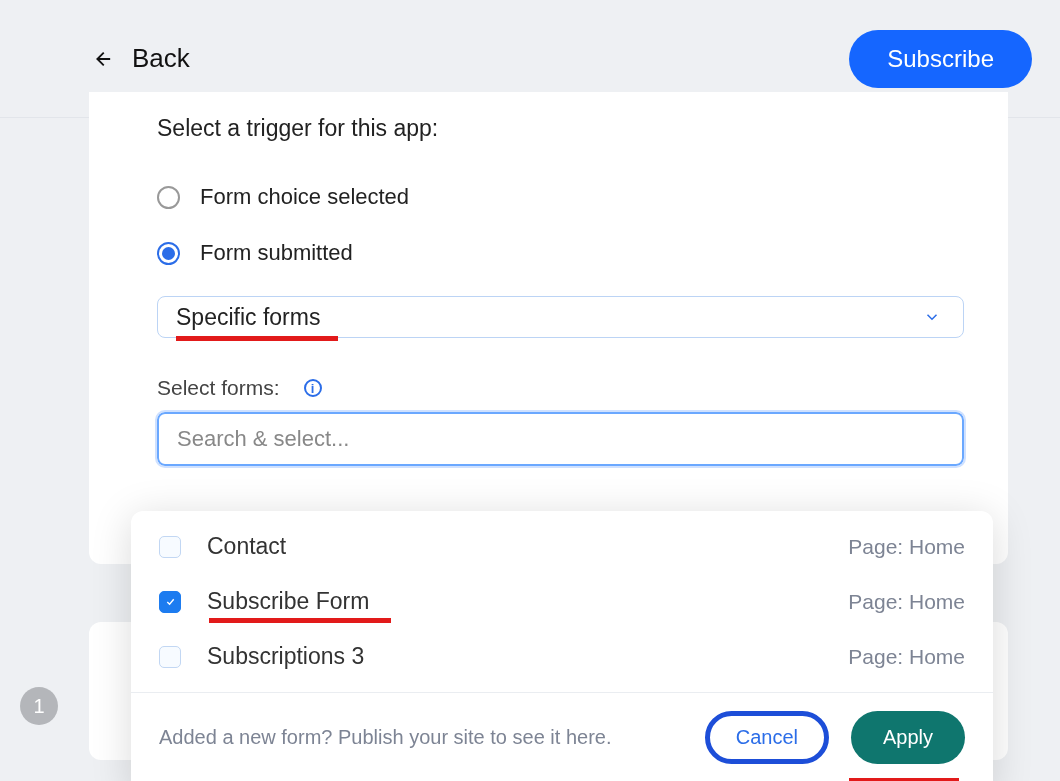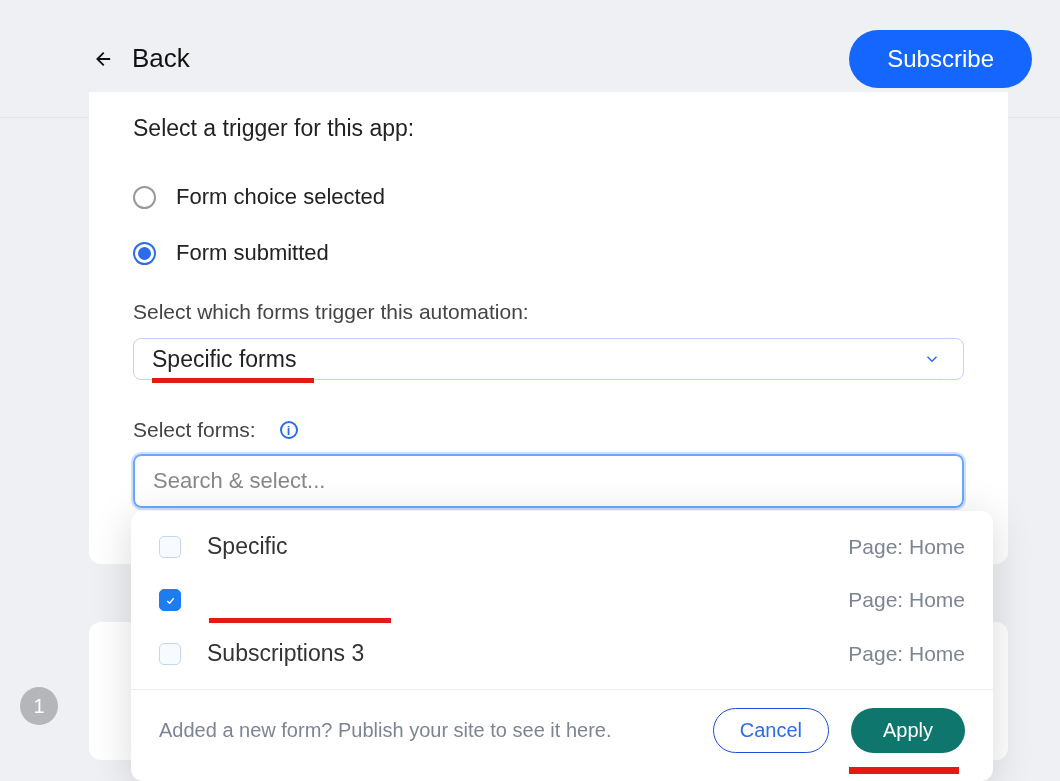"Select a trigger for this" .panel { padding: 0 44px 44px 44px -> 0 44px 44px 68px }
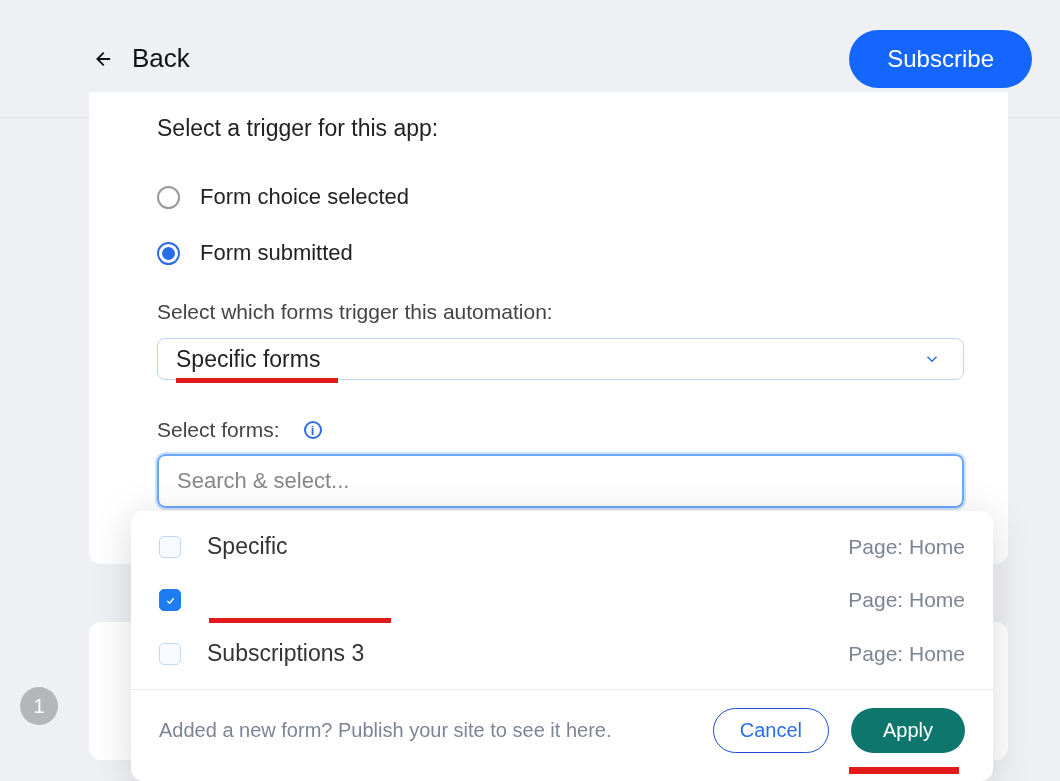"Select which forms trigger this" div.field-label { html: <div>Select which forms trigger this automation:</div> -> none }
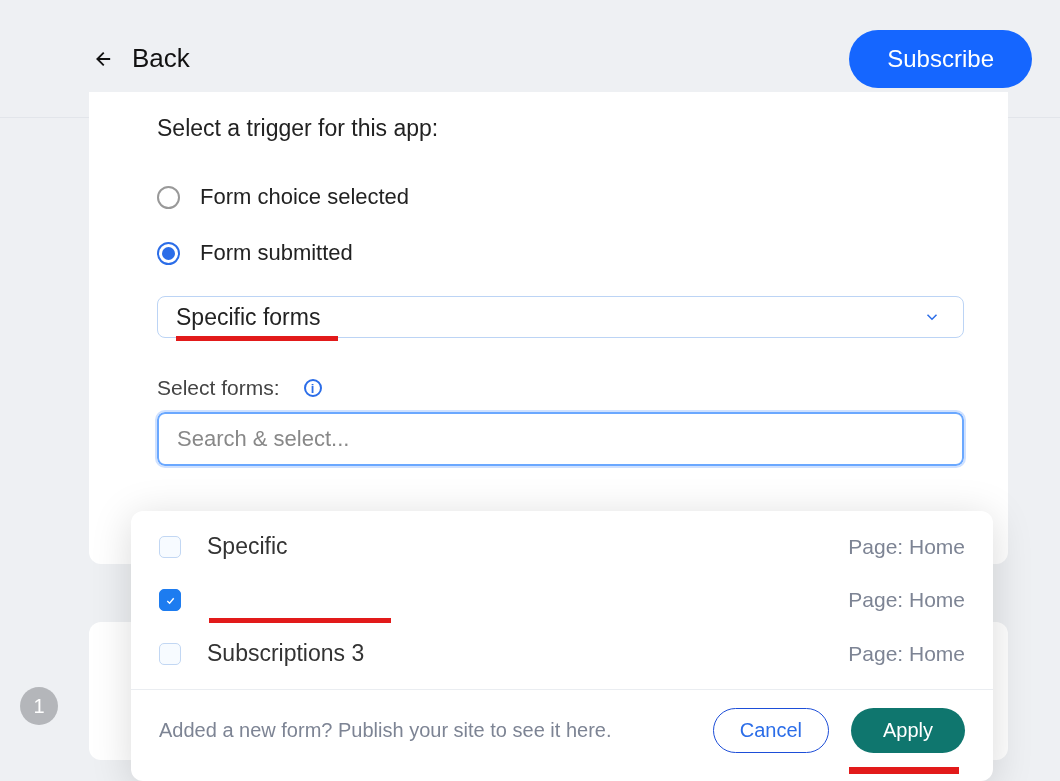"Specific" span.option-name { text: Specific -> Contact }
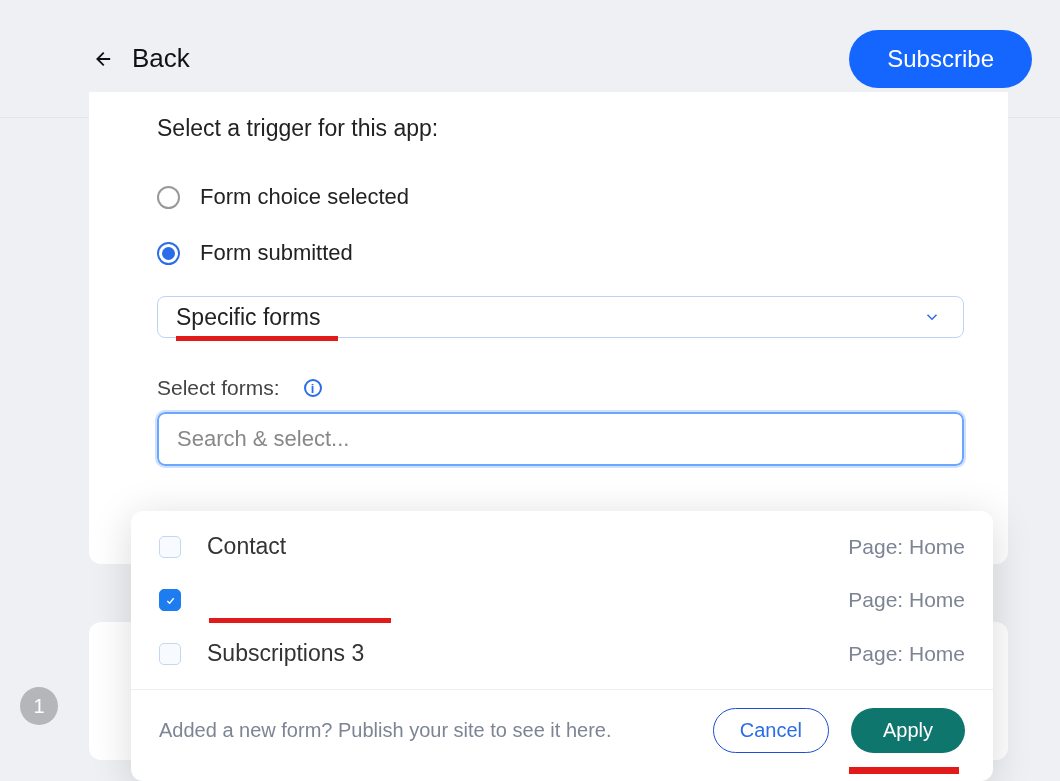"Subscribe Form" span.option-name { html: none -> <span>Subscribe Form</span> }
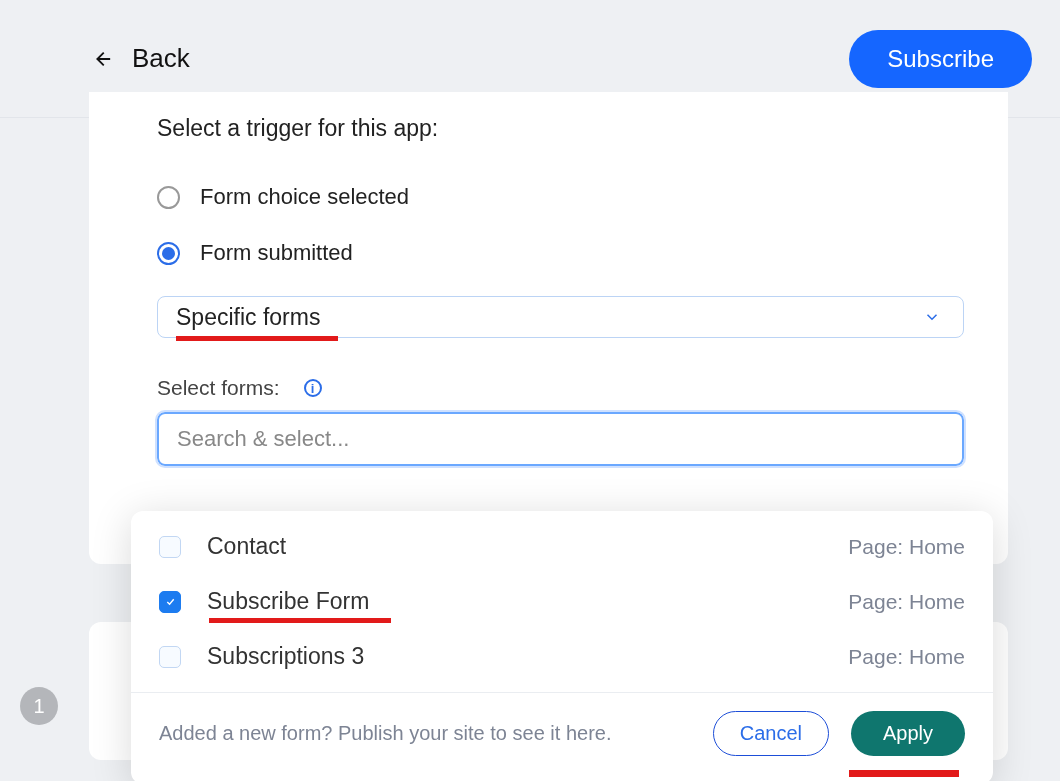"Cancel" .cancel-btn { border: 1px solid #1d4ed8 -> 5px solid #1d4ed8 }
